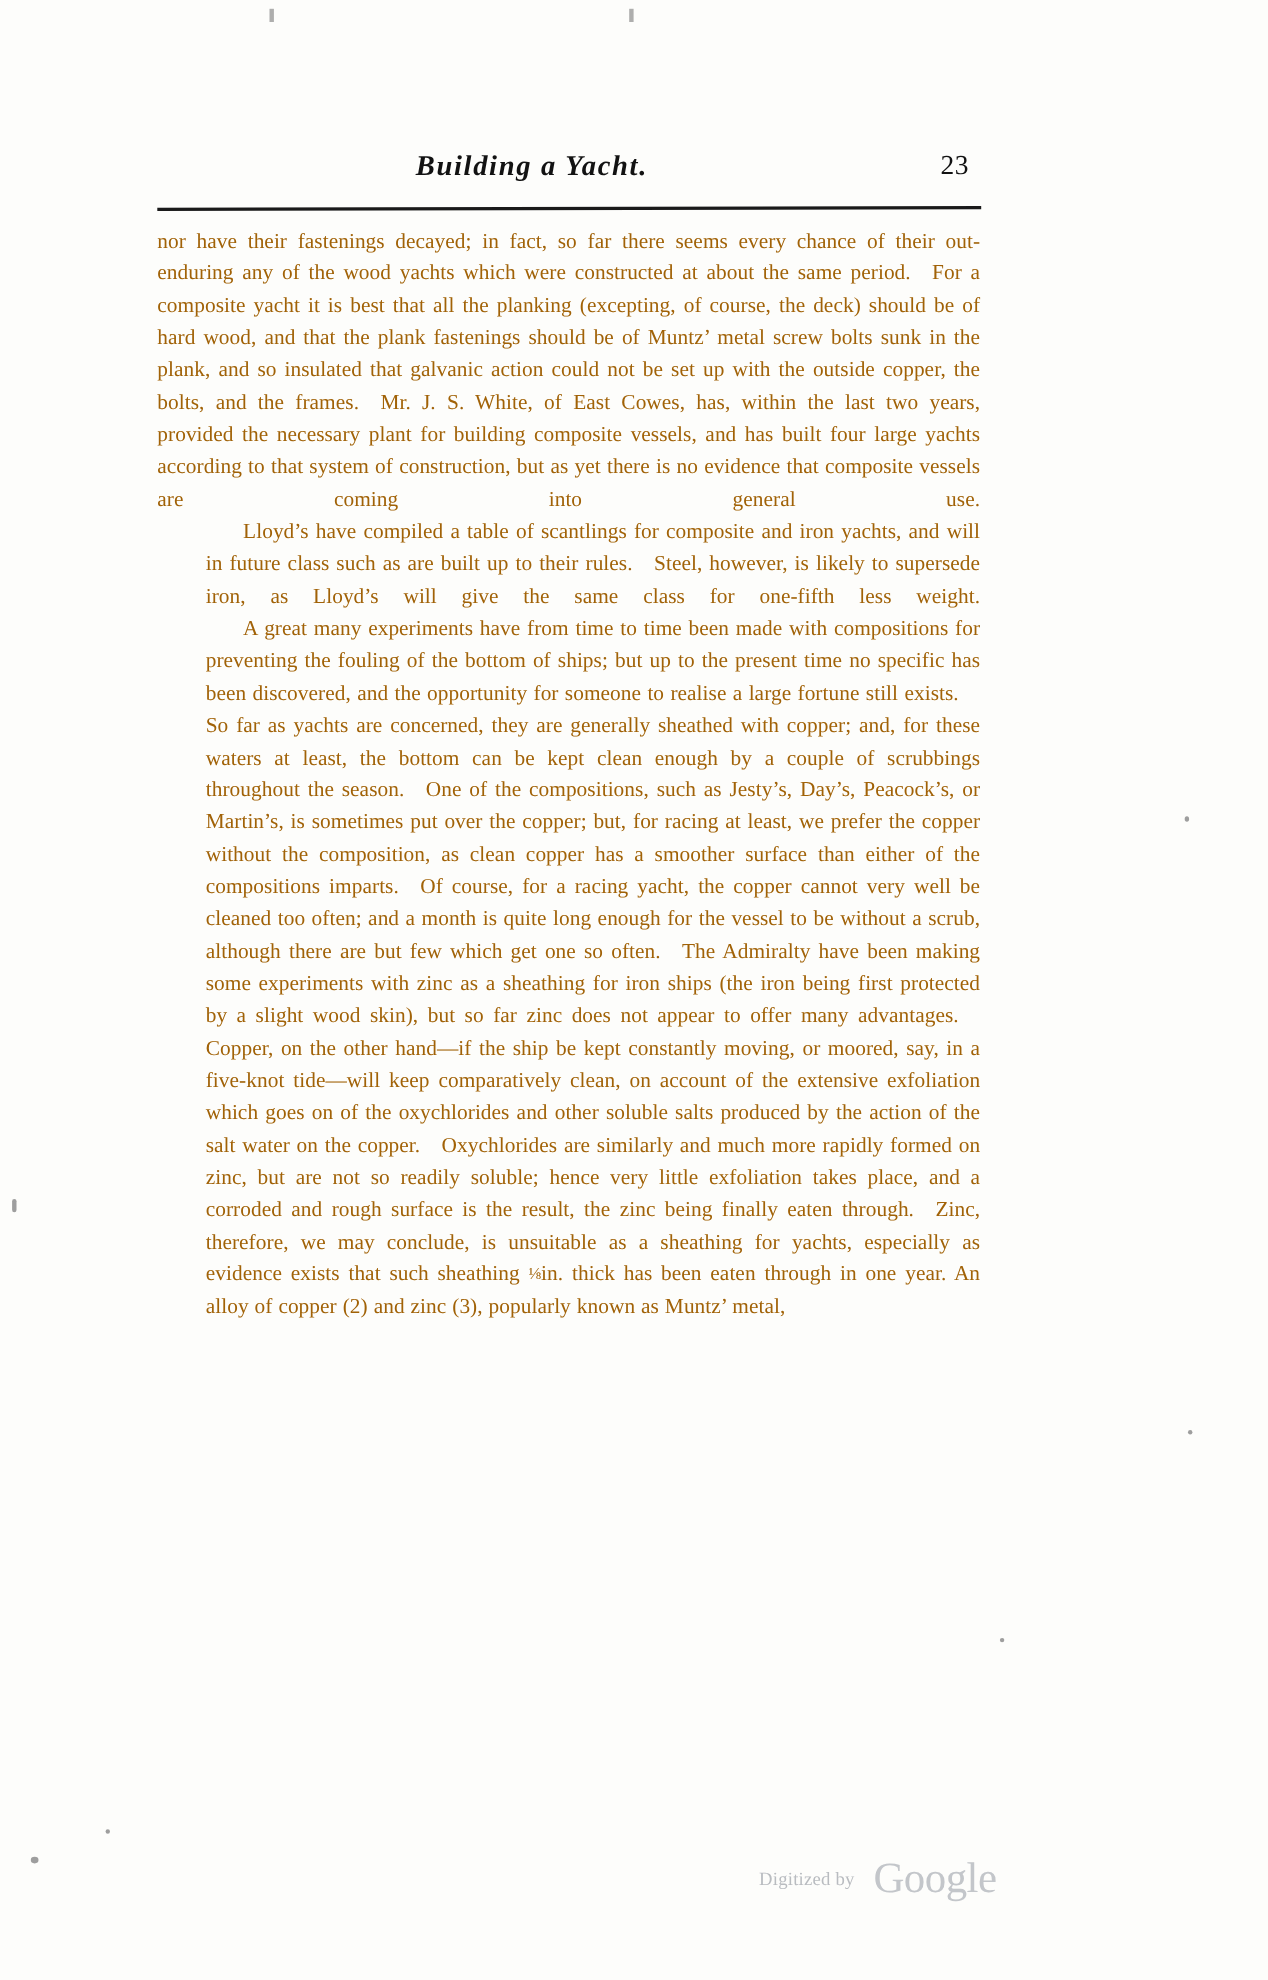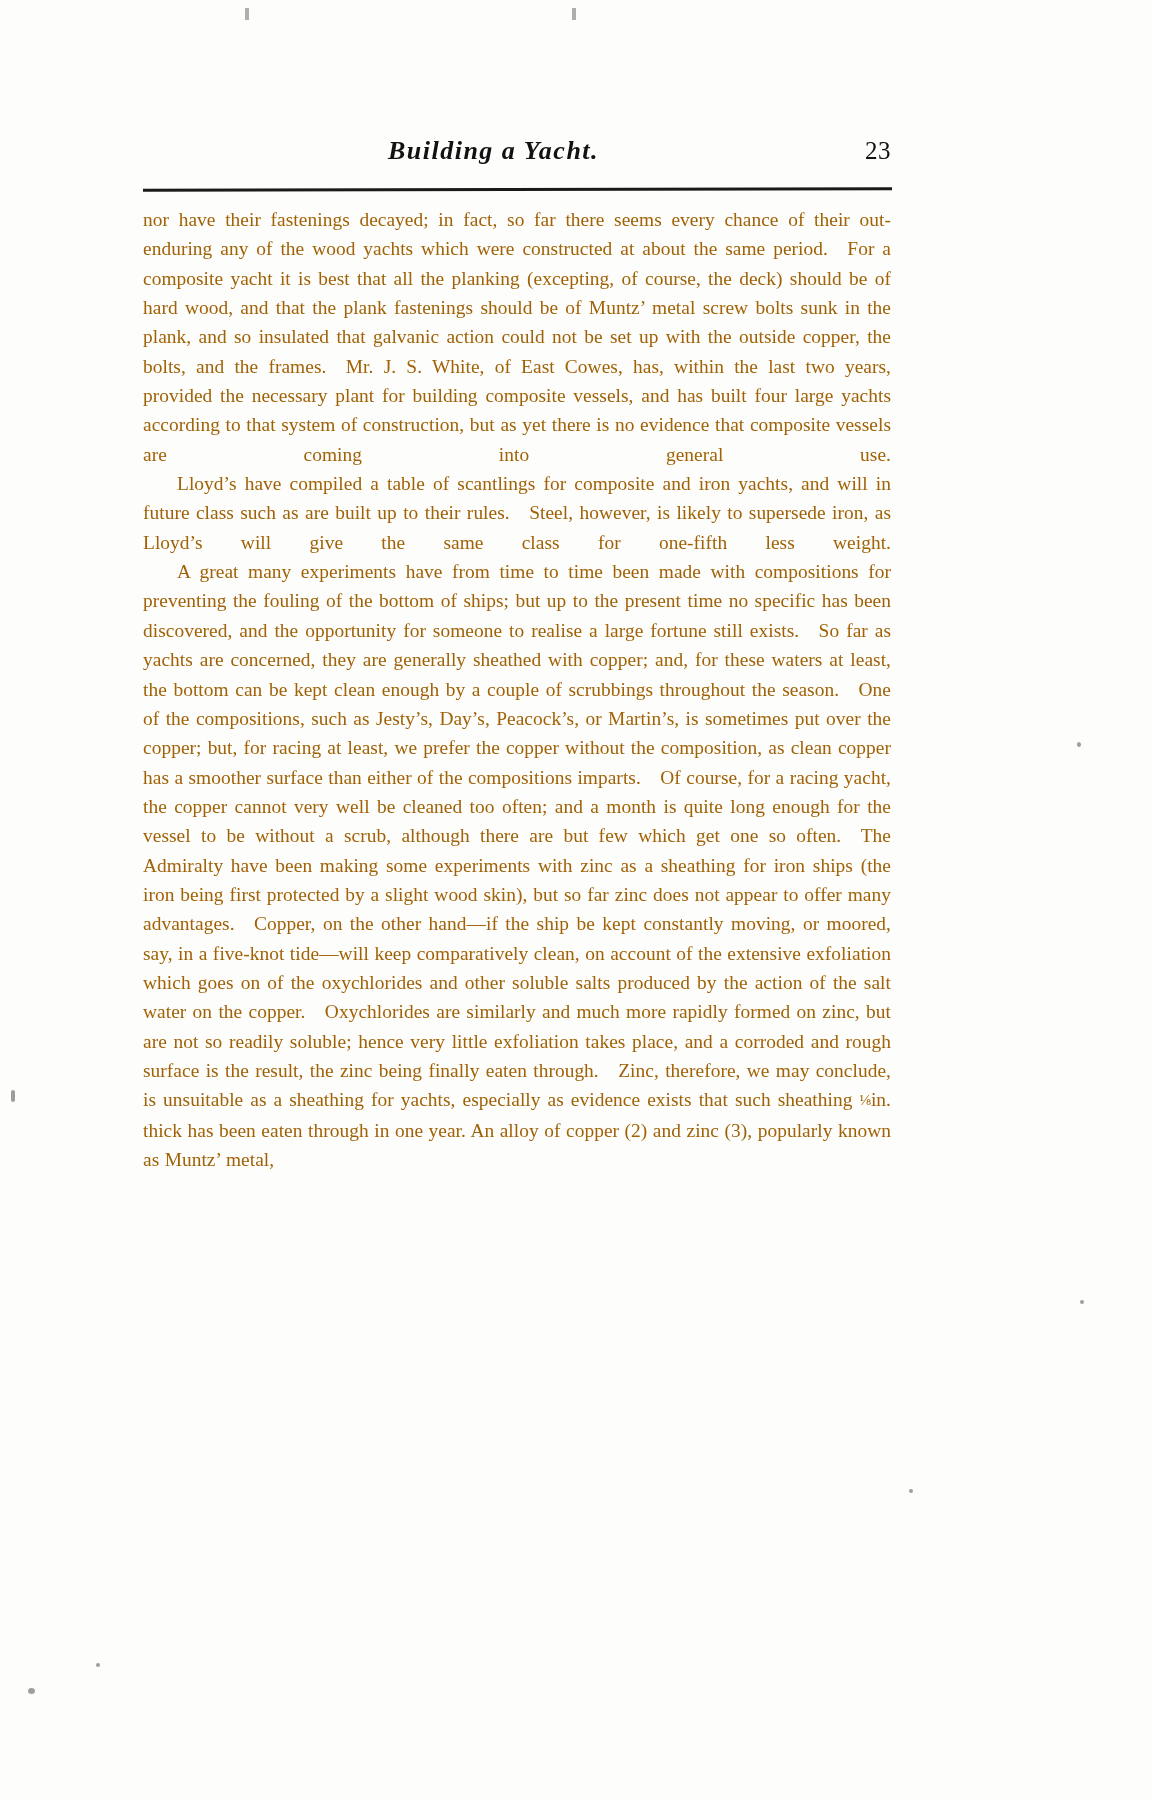"Building a Yacht." .running-head { left: 144px -> 134px }
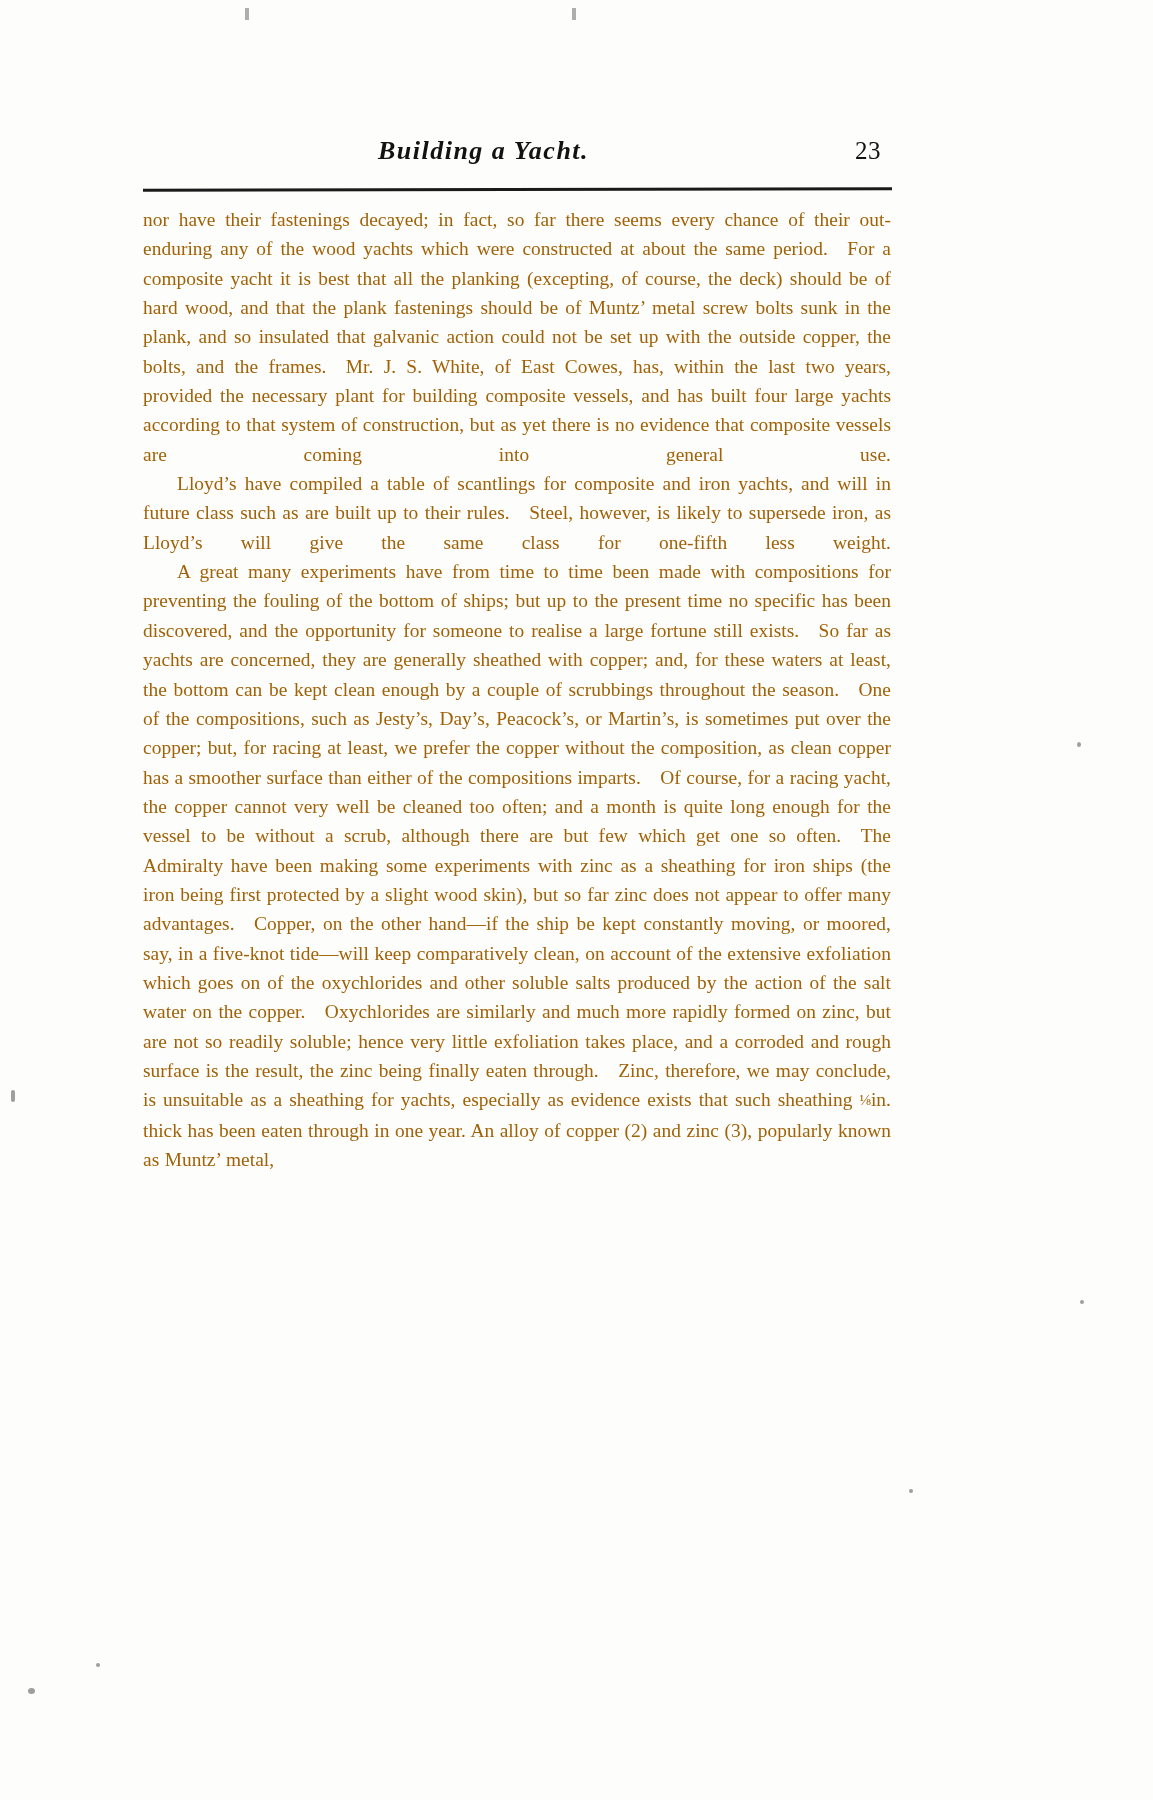"Lloyd’s have compiled a table" p.para + p.para { margin-left: none -> 44px }
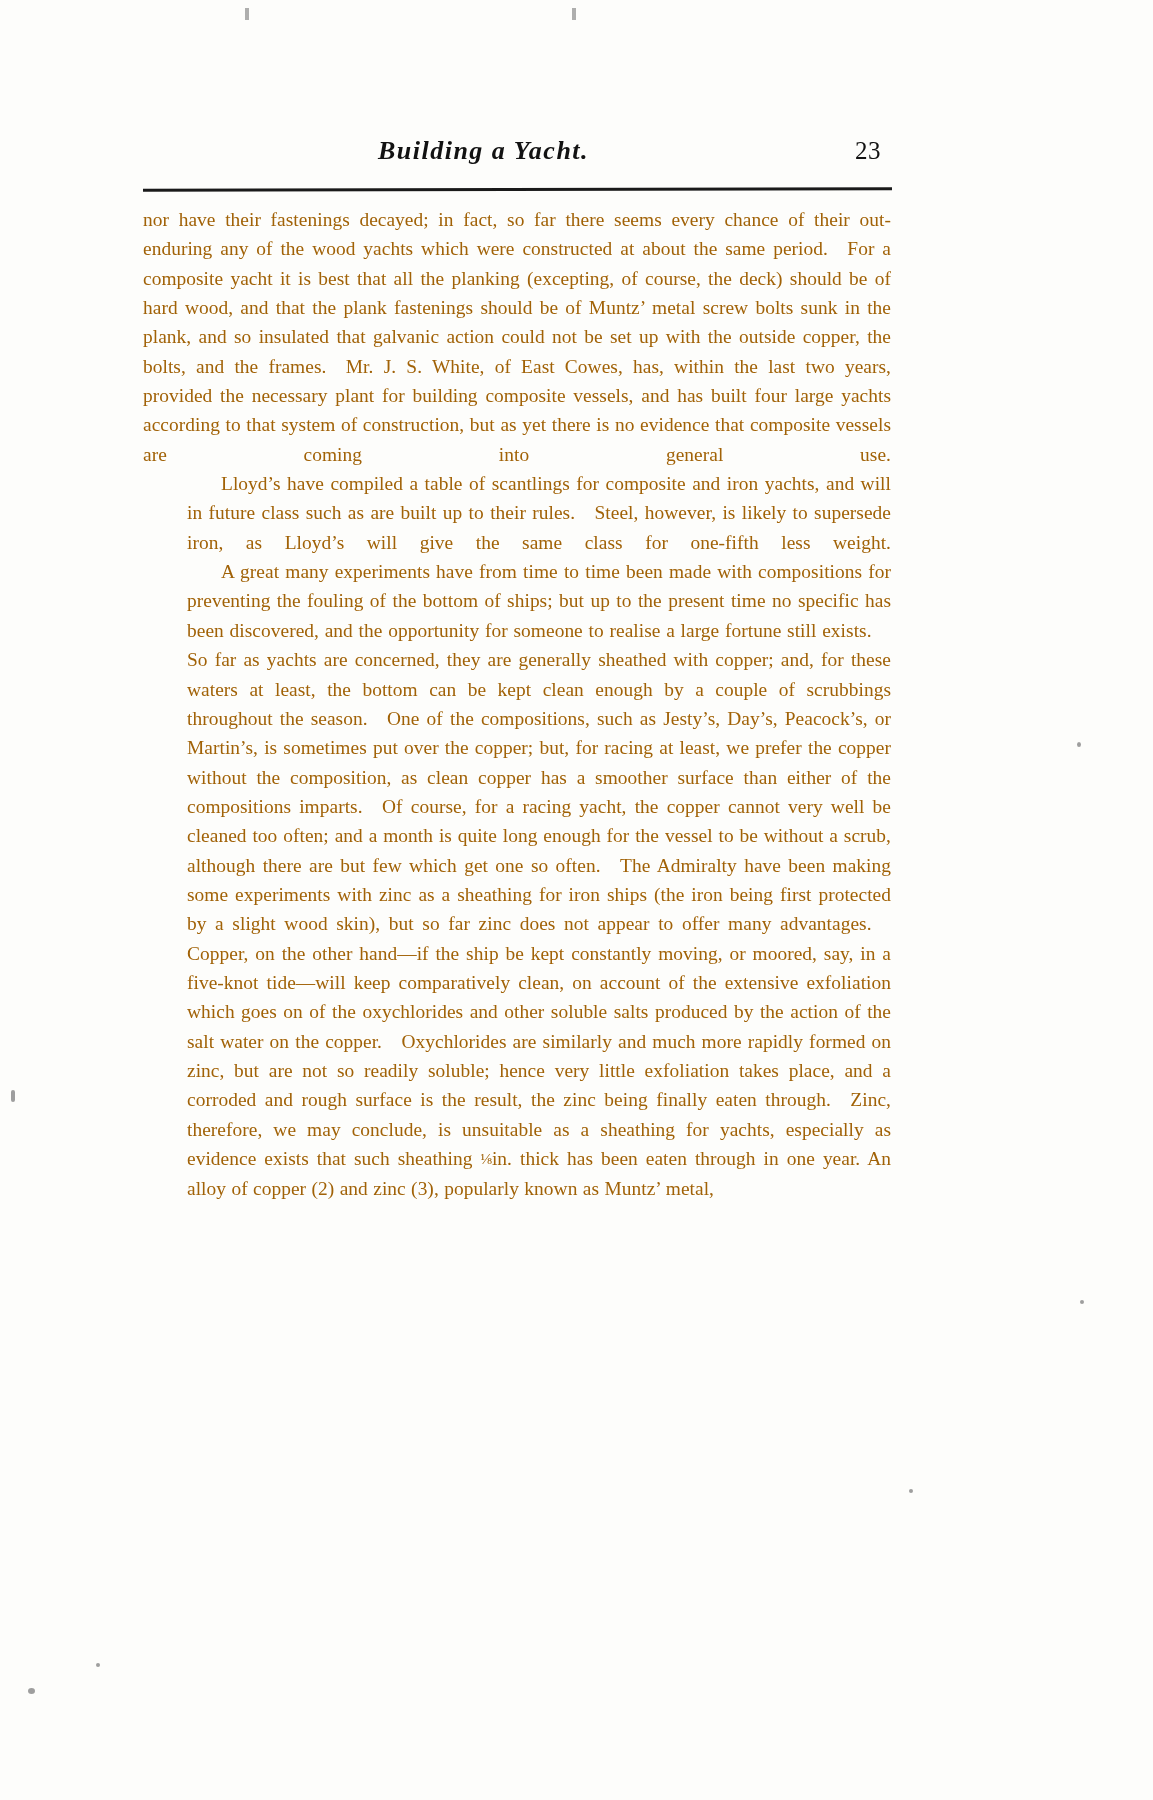"Digitized by" div.watermark { html: none -> <div> <span>Digitized by</span> <span>Google</span> </div> }
